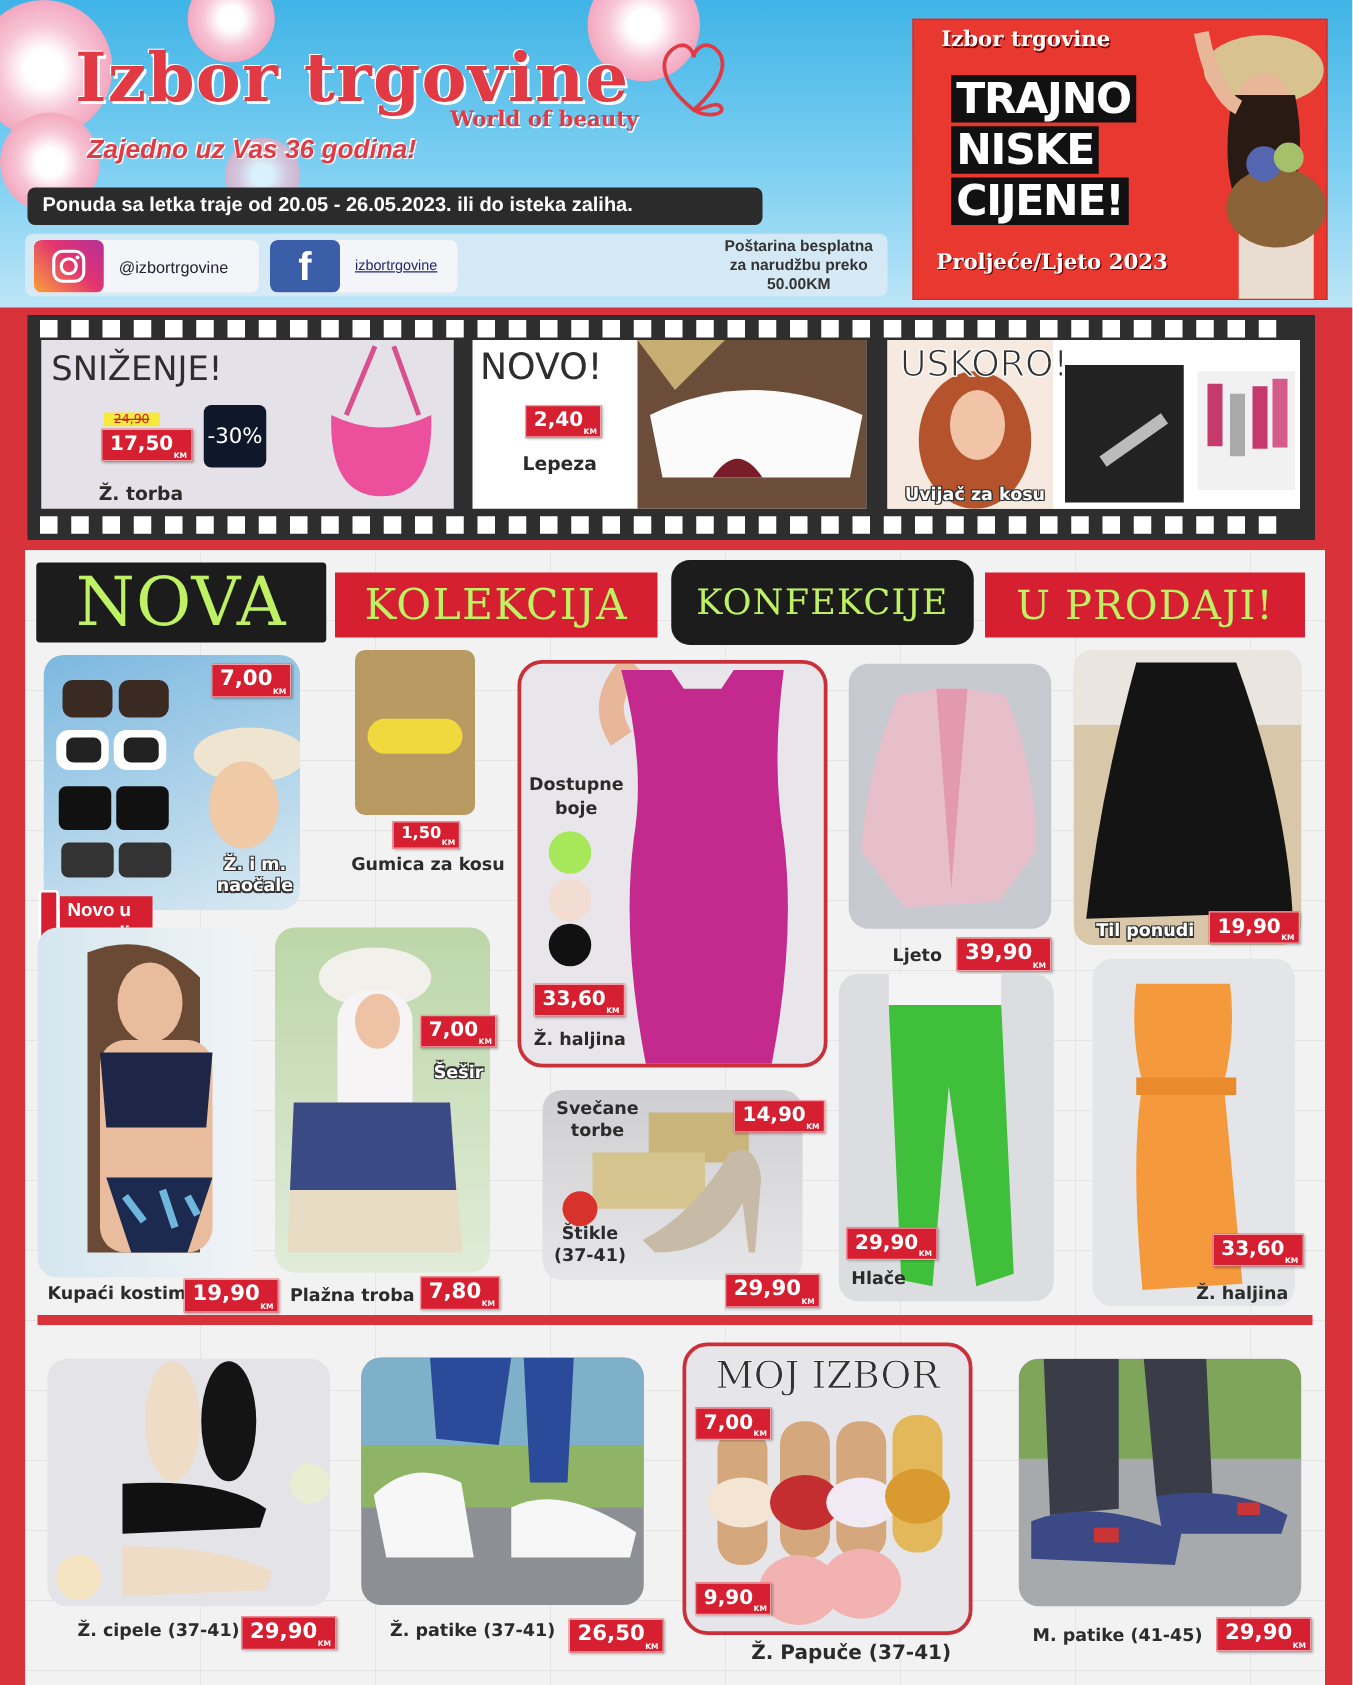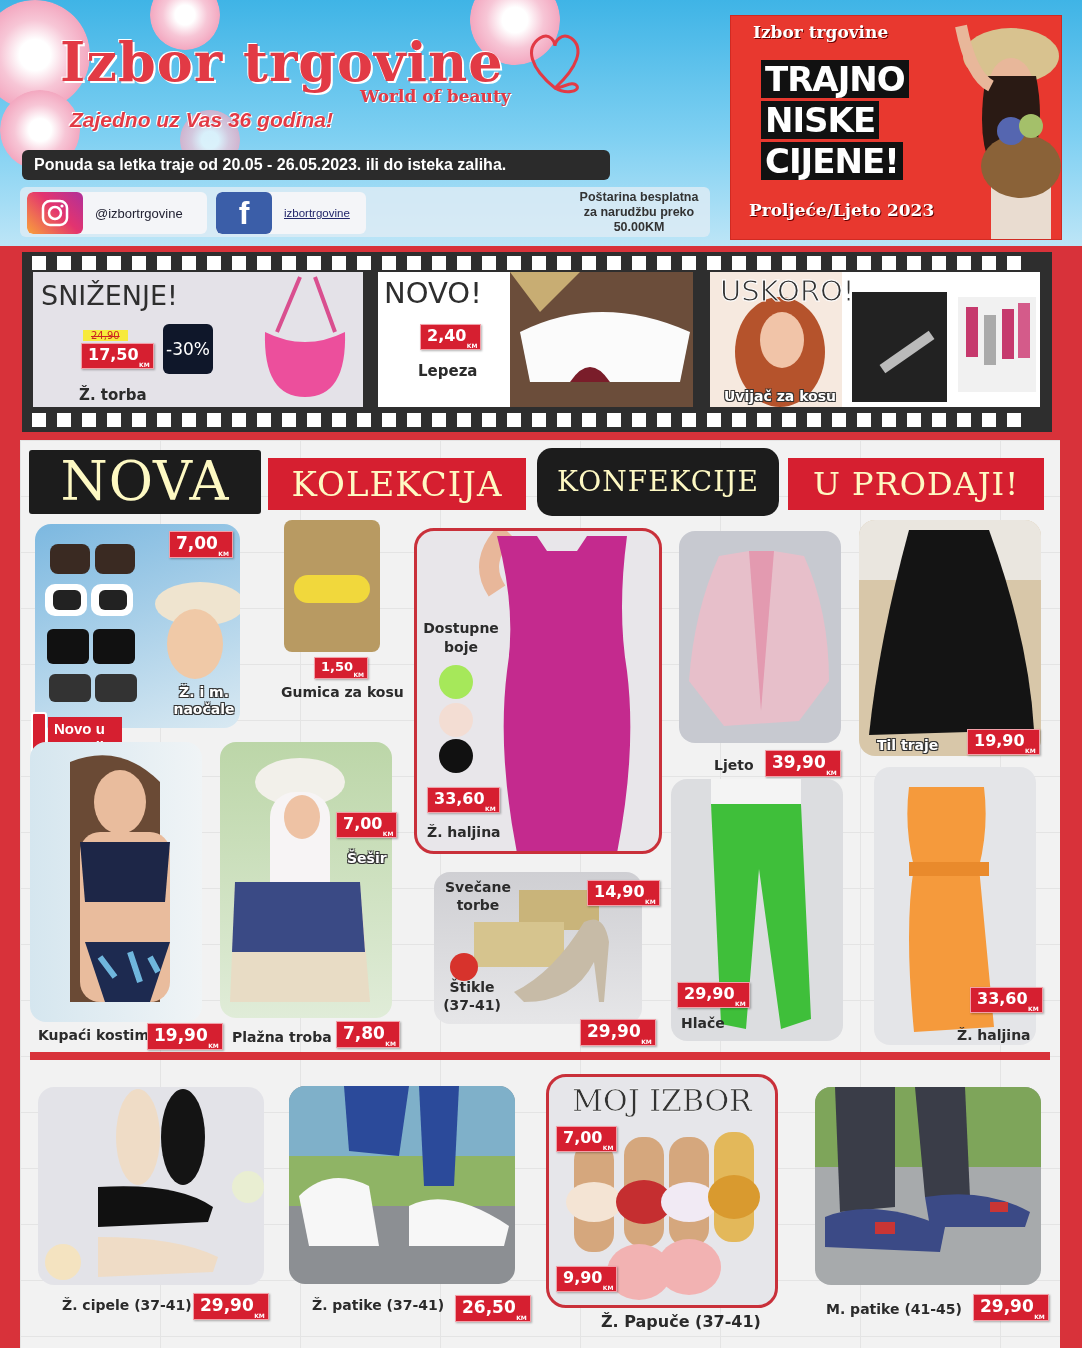"NOVA" .tag { color: #fef9c3 -> #bef264 }
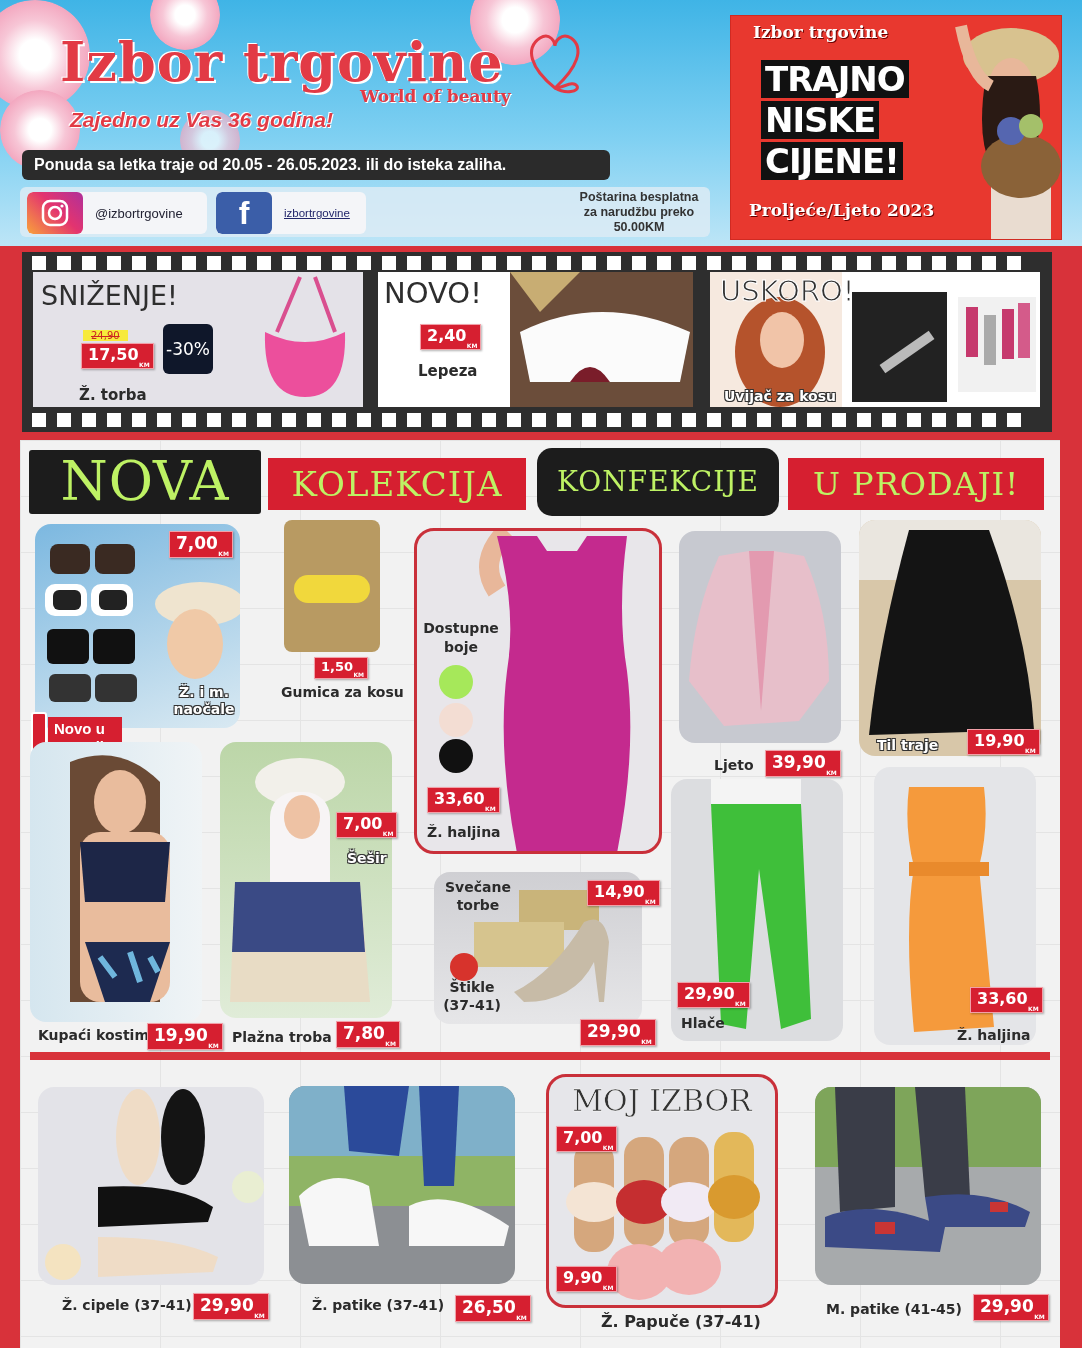"Til traje" div.lbl { text: traje -> ponudi }
